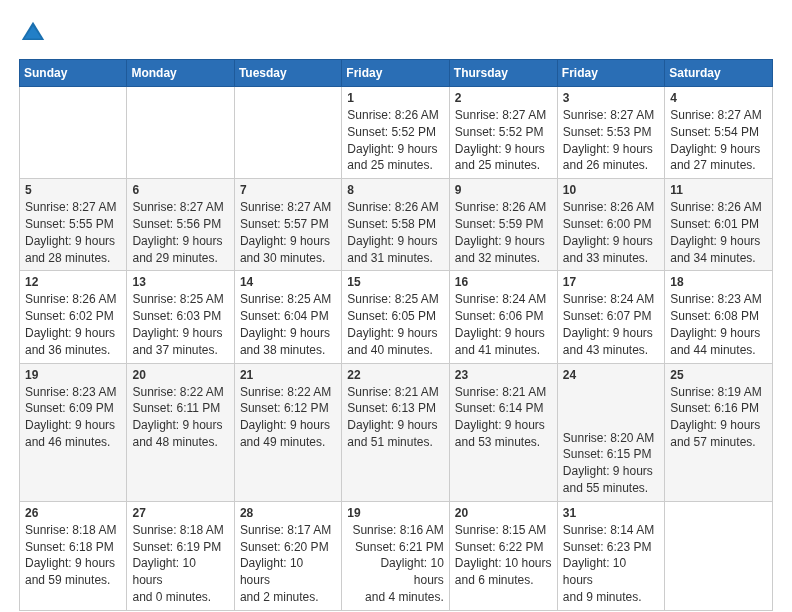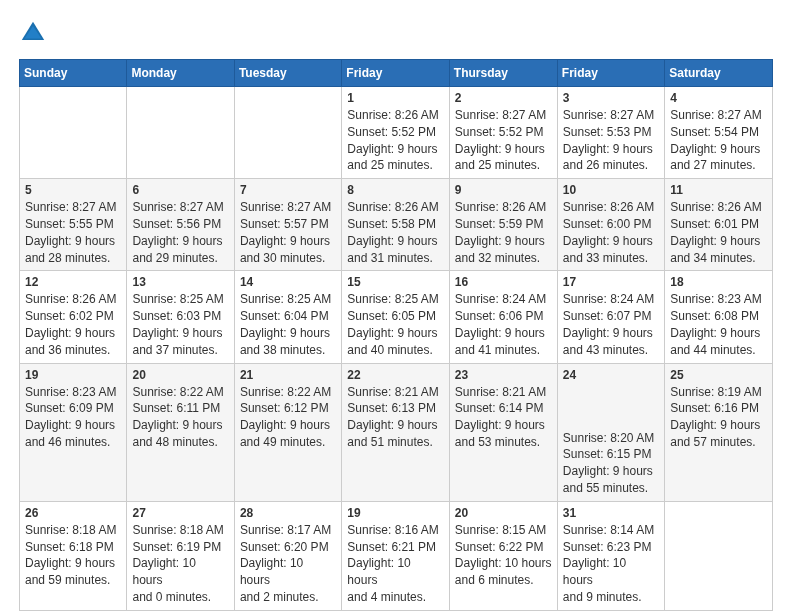"Sunrise: 8:16 AM" div.day-info { text-align: none -> right }
